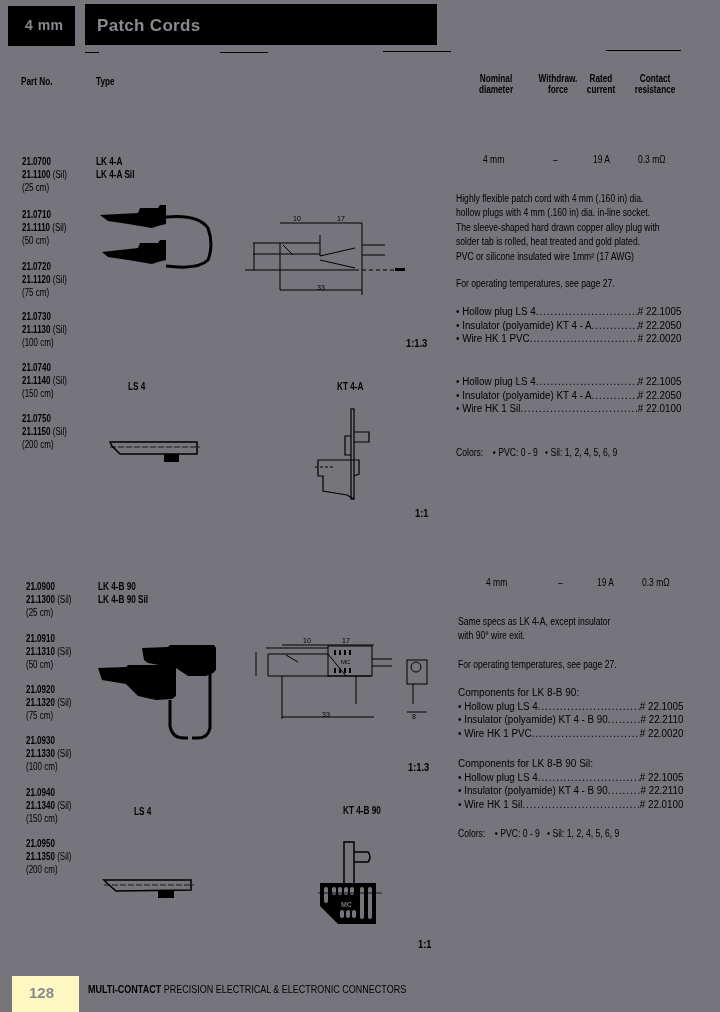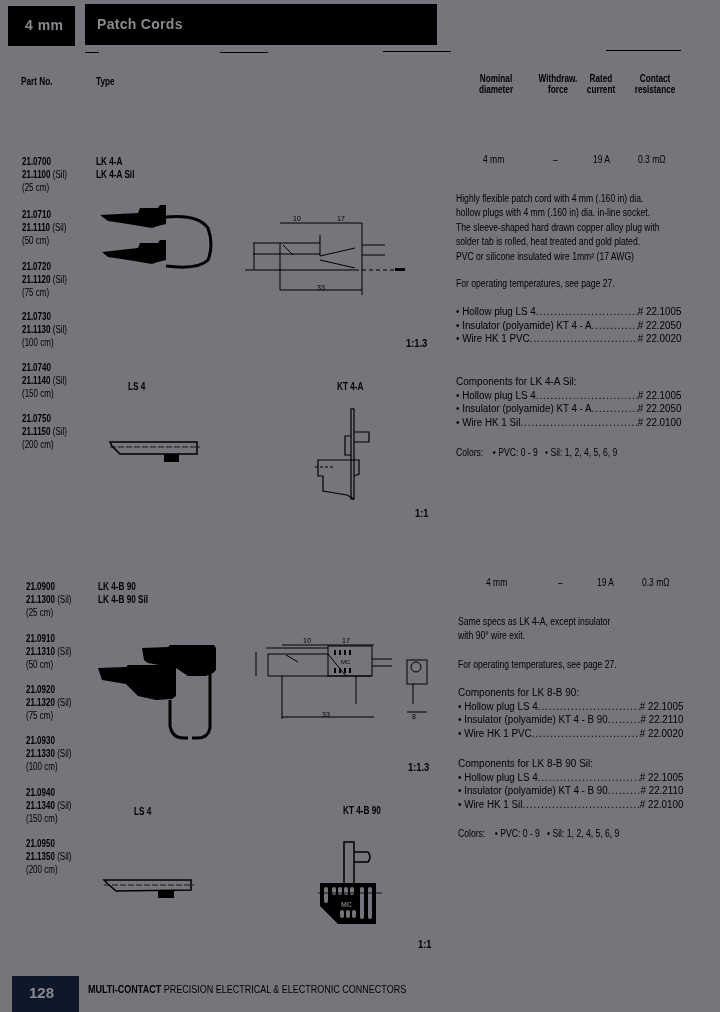"Patch Cords" #title-box span { font-size: 14px -> 17px }
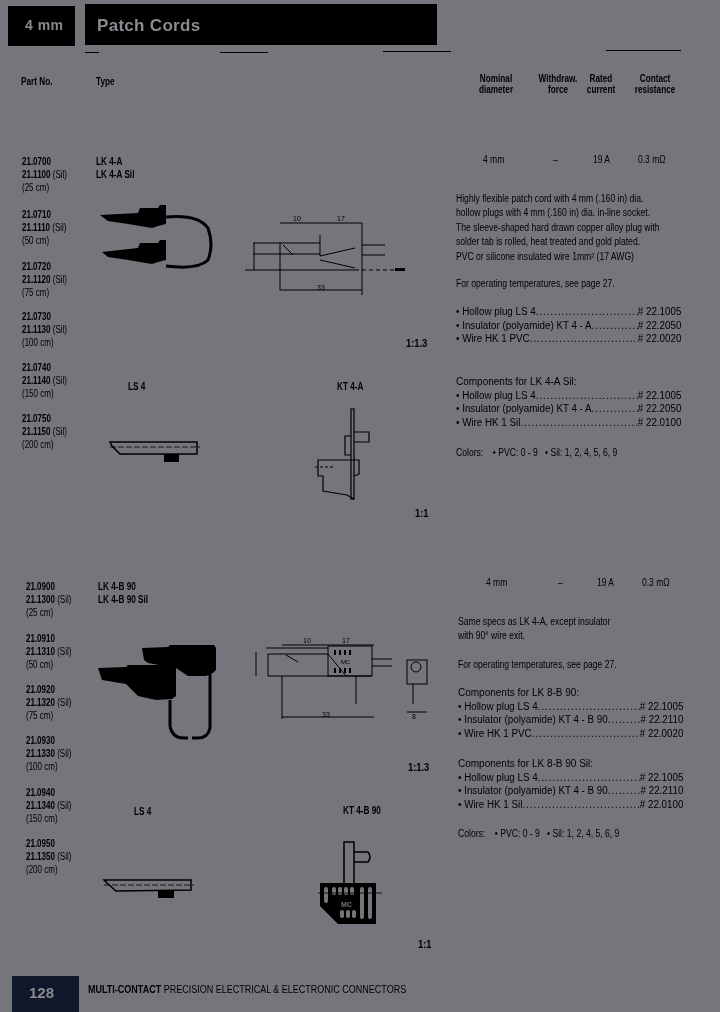"Components for LK 4-A Sil:" div { html: <div>Components for LK 4-A Sil:</div> -> none }
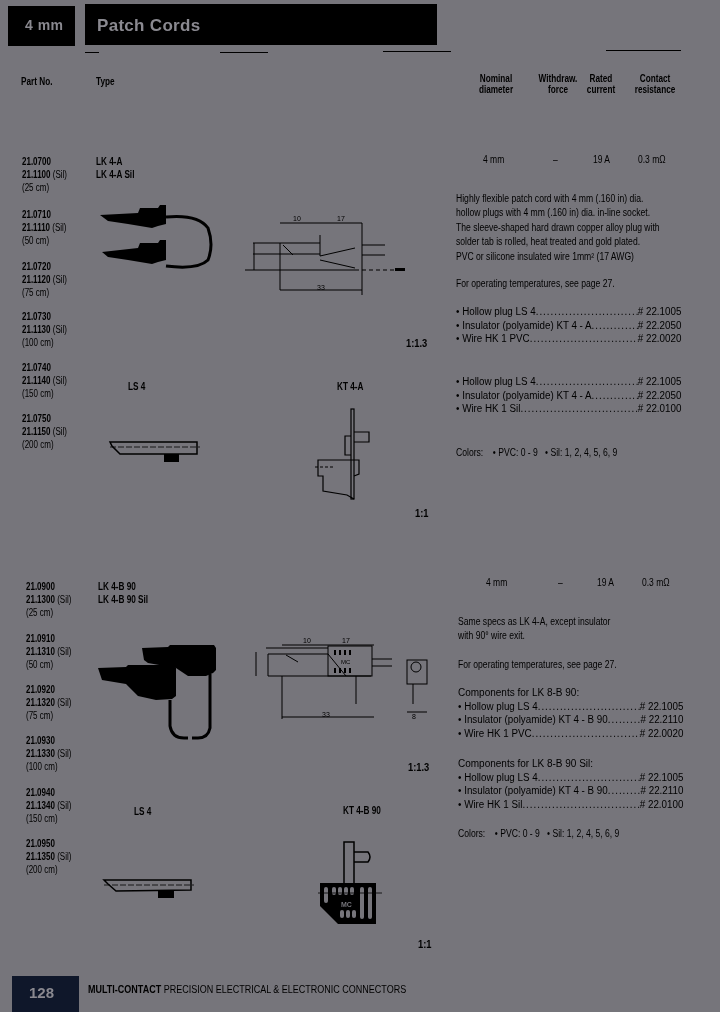"128" #page-num-box { background: #0f172a -> #fef9c3 }
